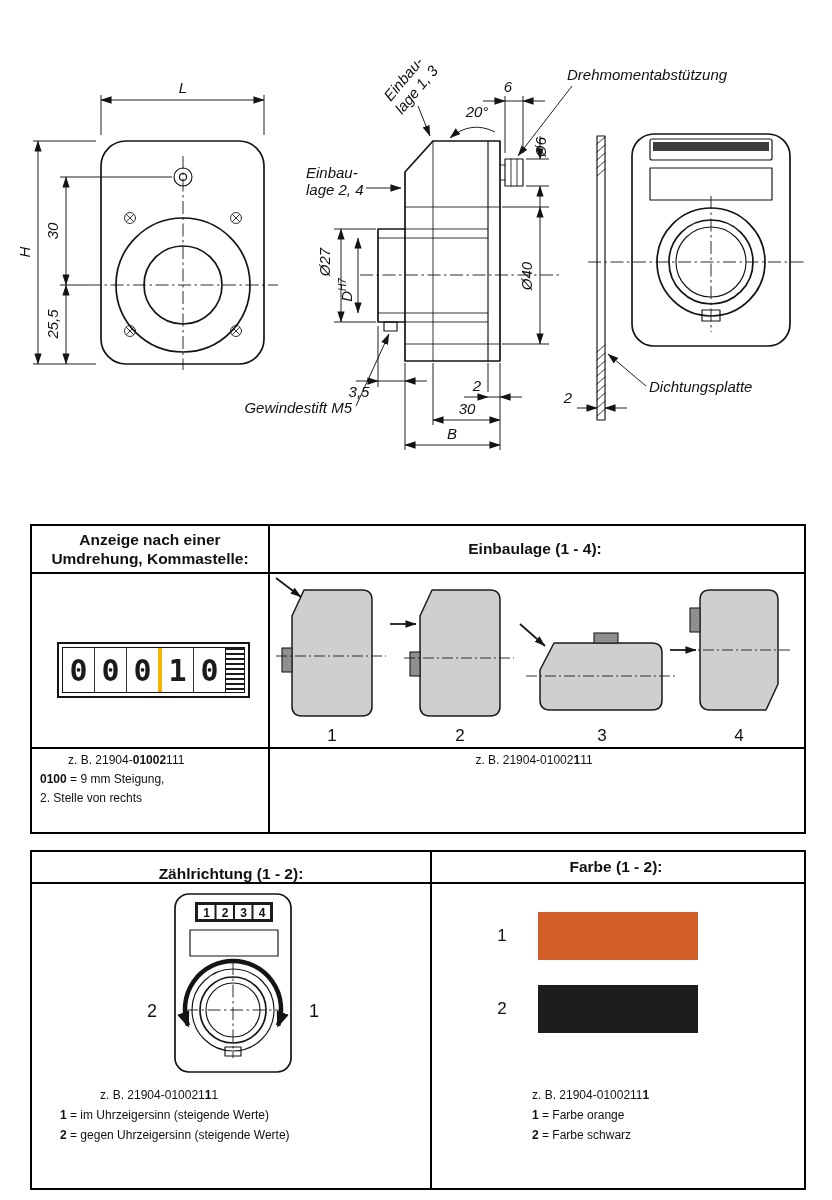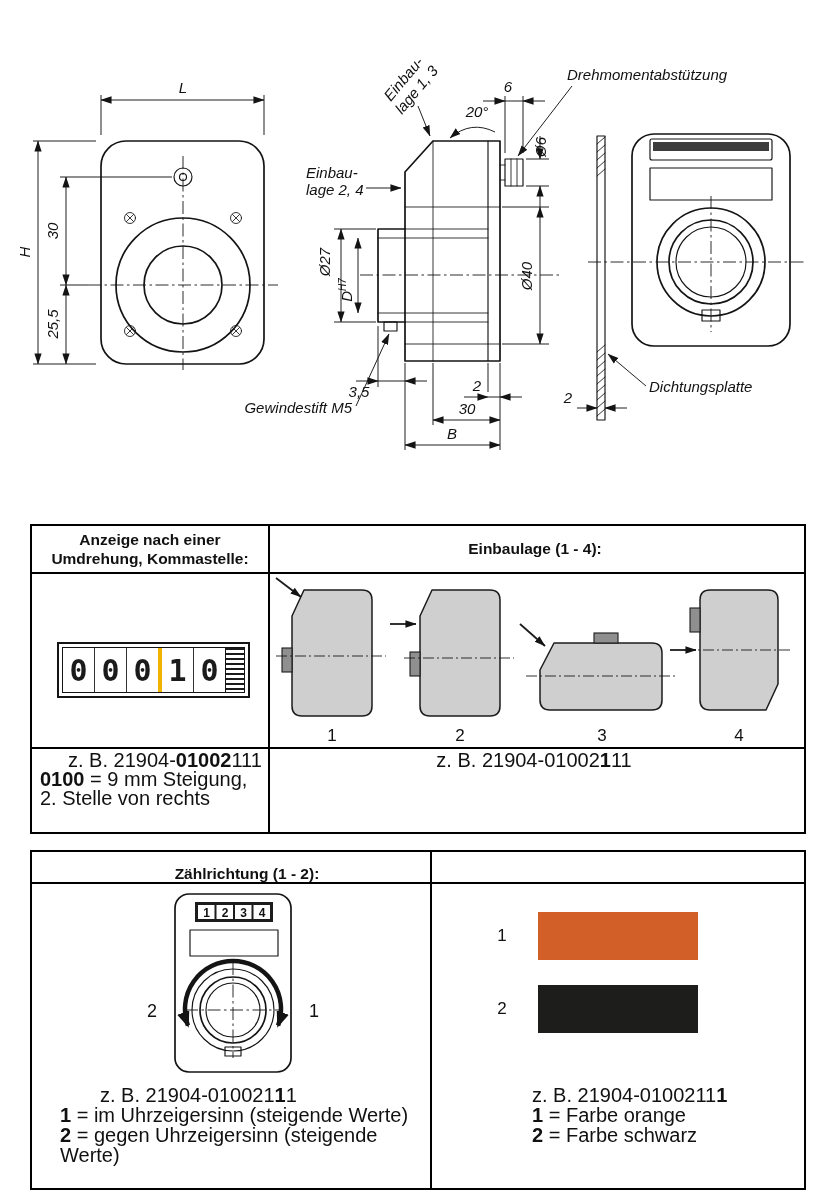"z. B. 21904-01002111" .foot { font-size: 20px -> 12px }
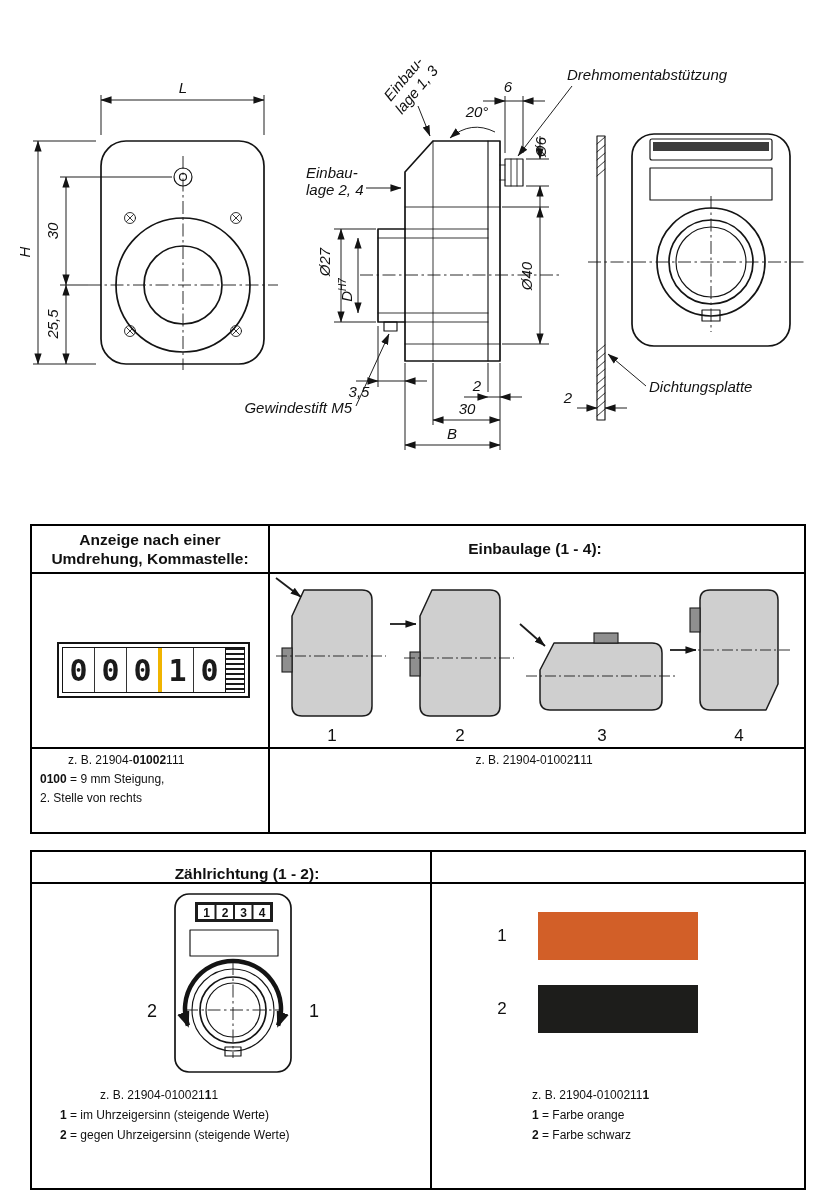"Zählrichtung (1 - 2):" div.cellhdr { left: 16px -> 0 }
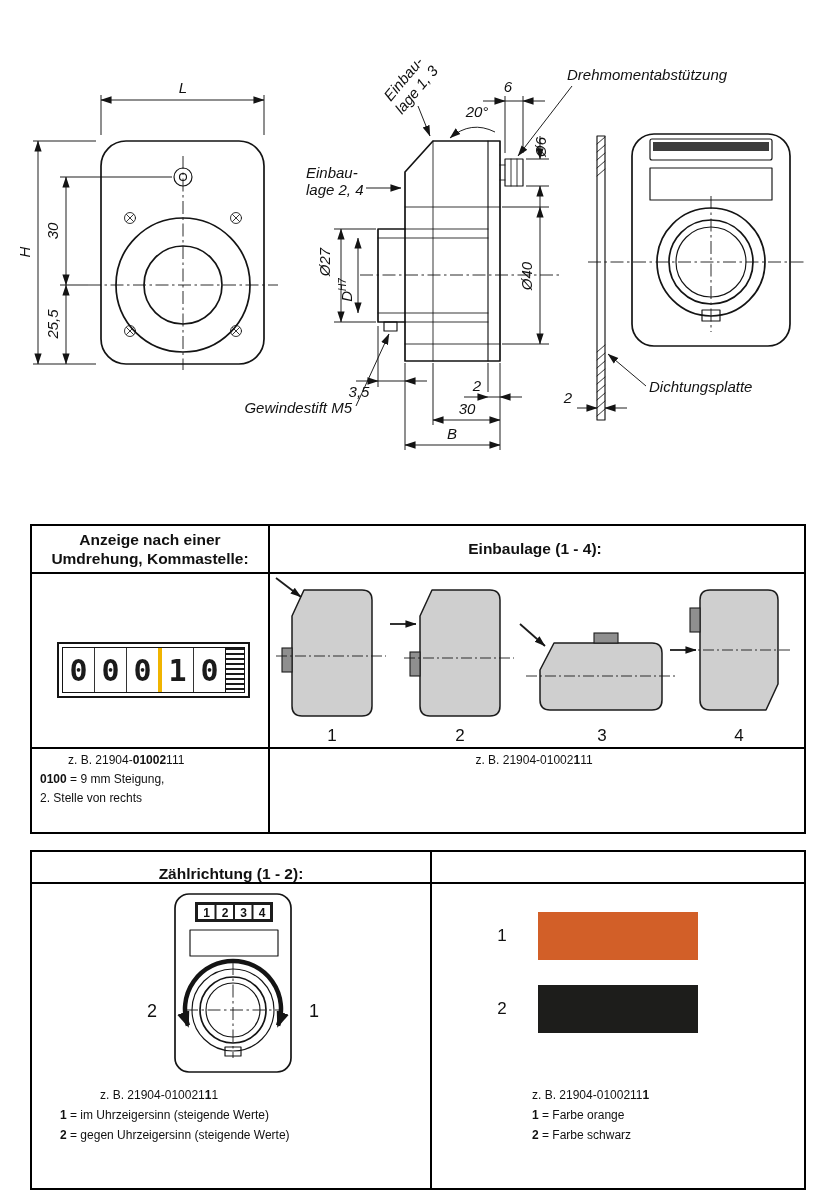"Farbe (1 - 2):" div.cellhdr { html: none -> <div> <span>Farbe (1 - 2):</span> </div> }
